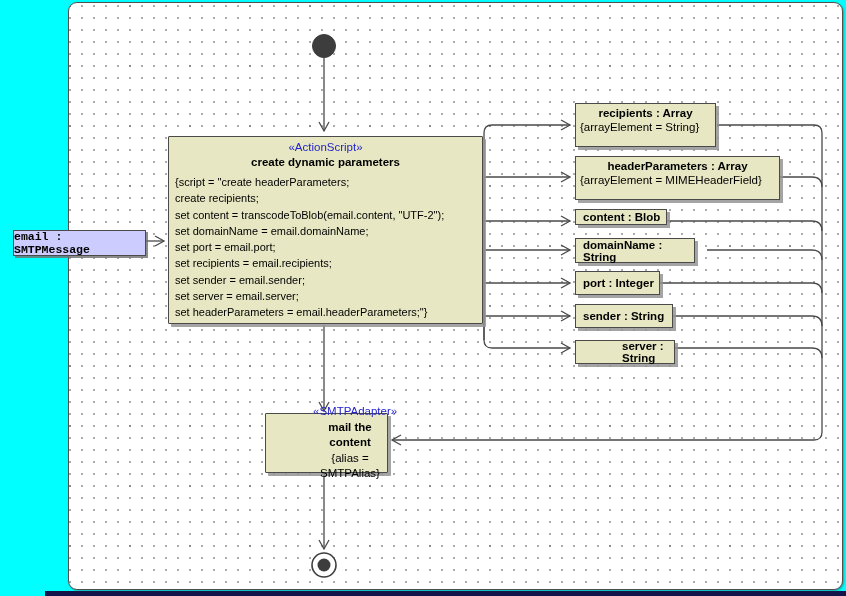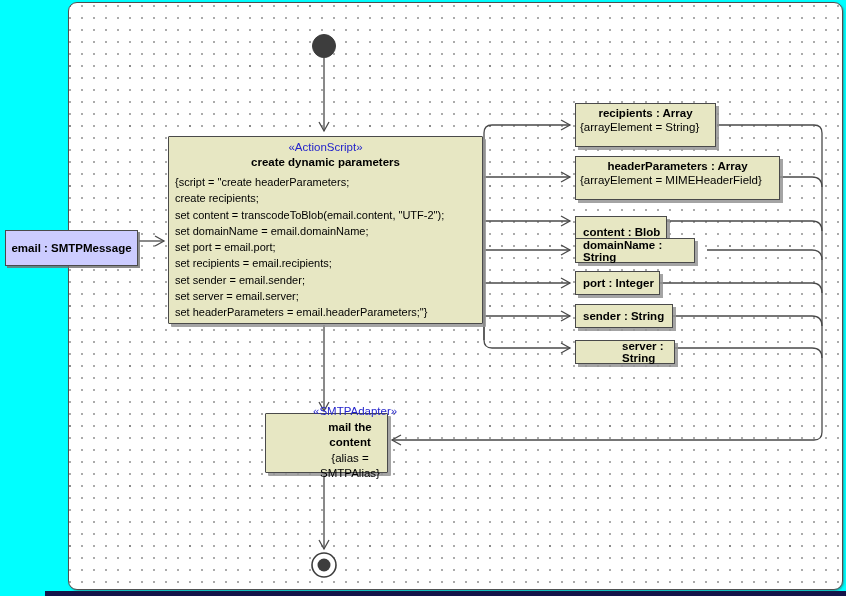"content : Blob" div.uml-node { height: 32px -> 16px; top: 216px -> 209px }
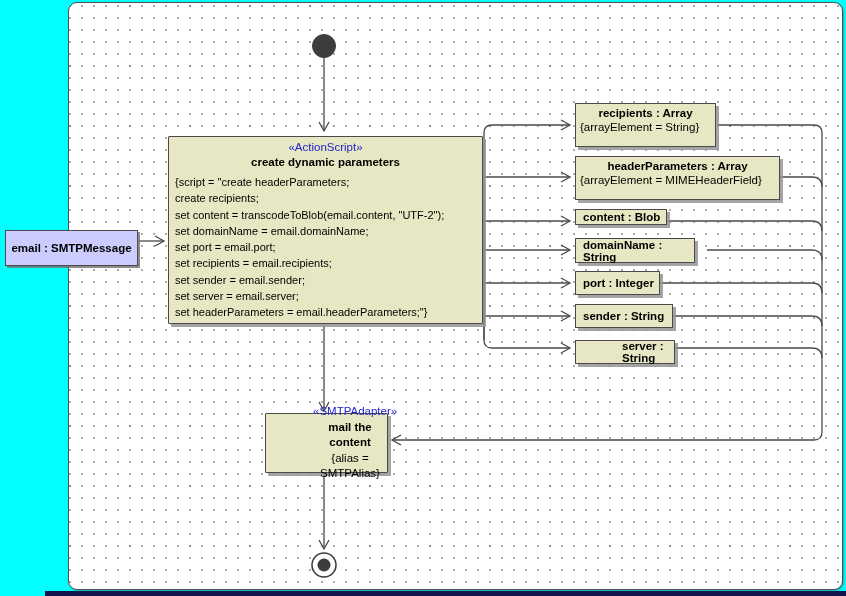"email : SMTPMessage" div.pin-node { font-family: none -> Liberation Mono, monospace; height: 36px -> 26px; left: 5px -> 13px }
